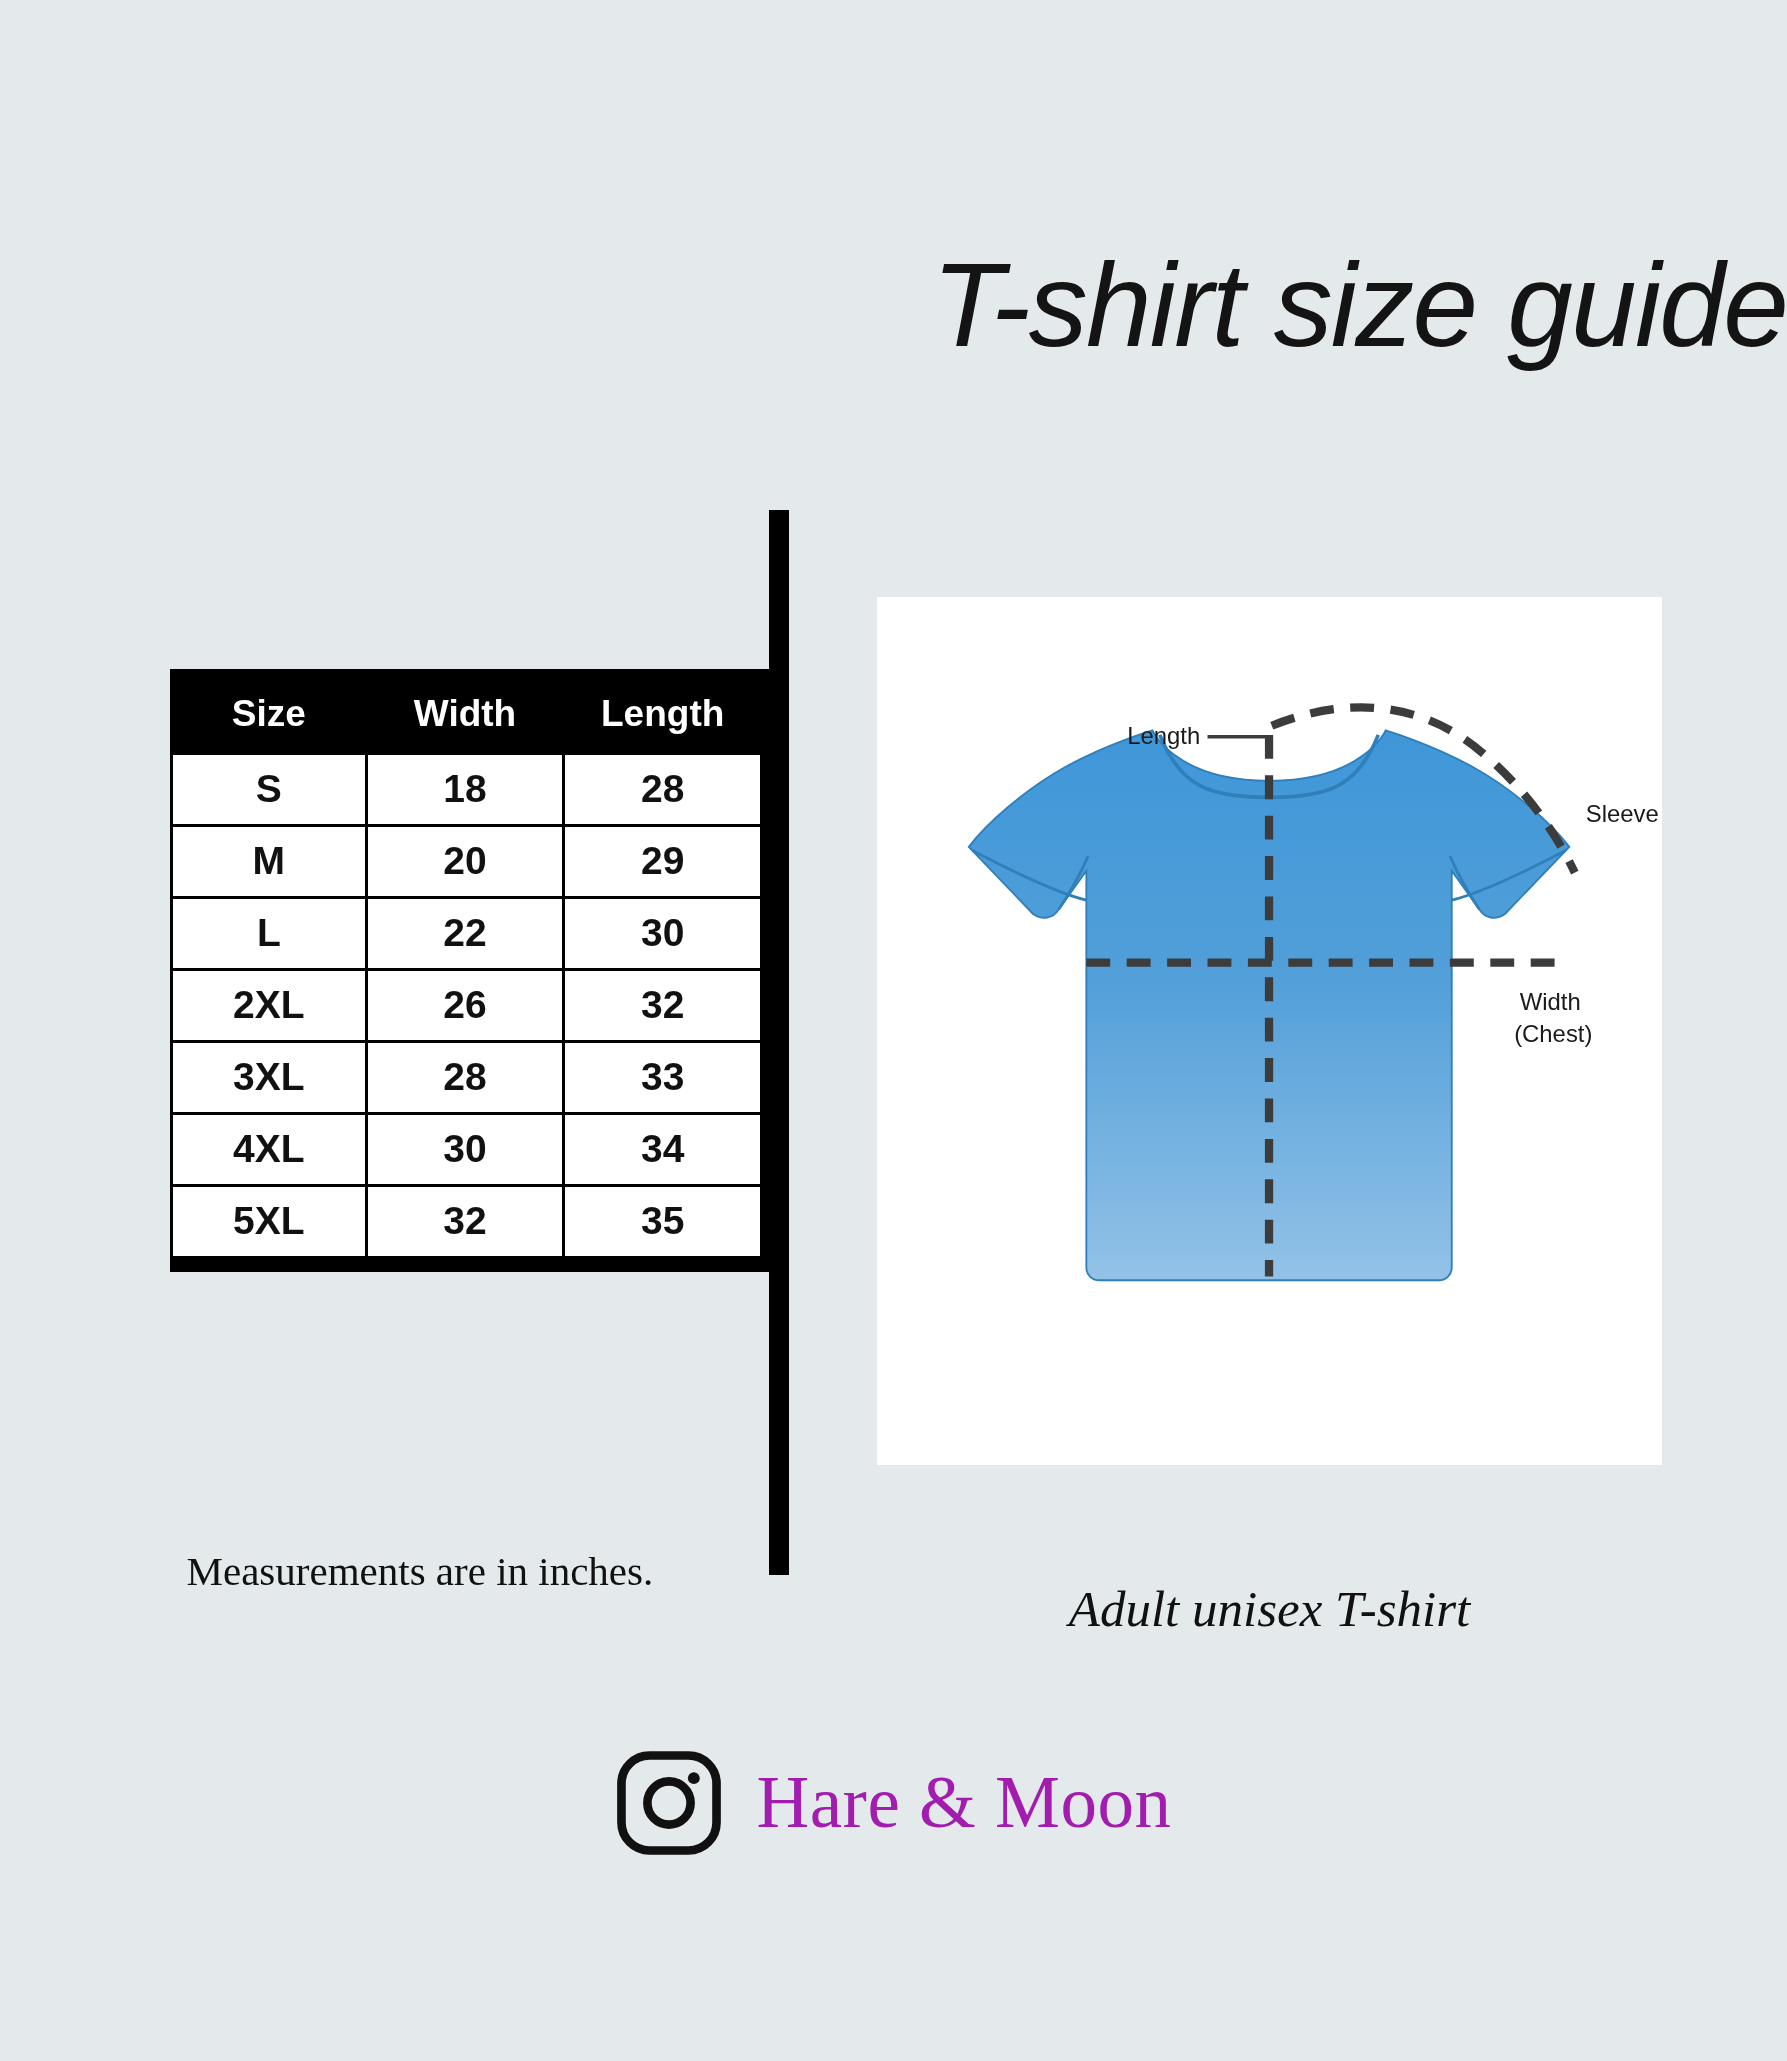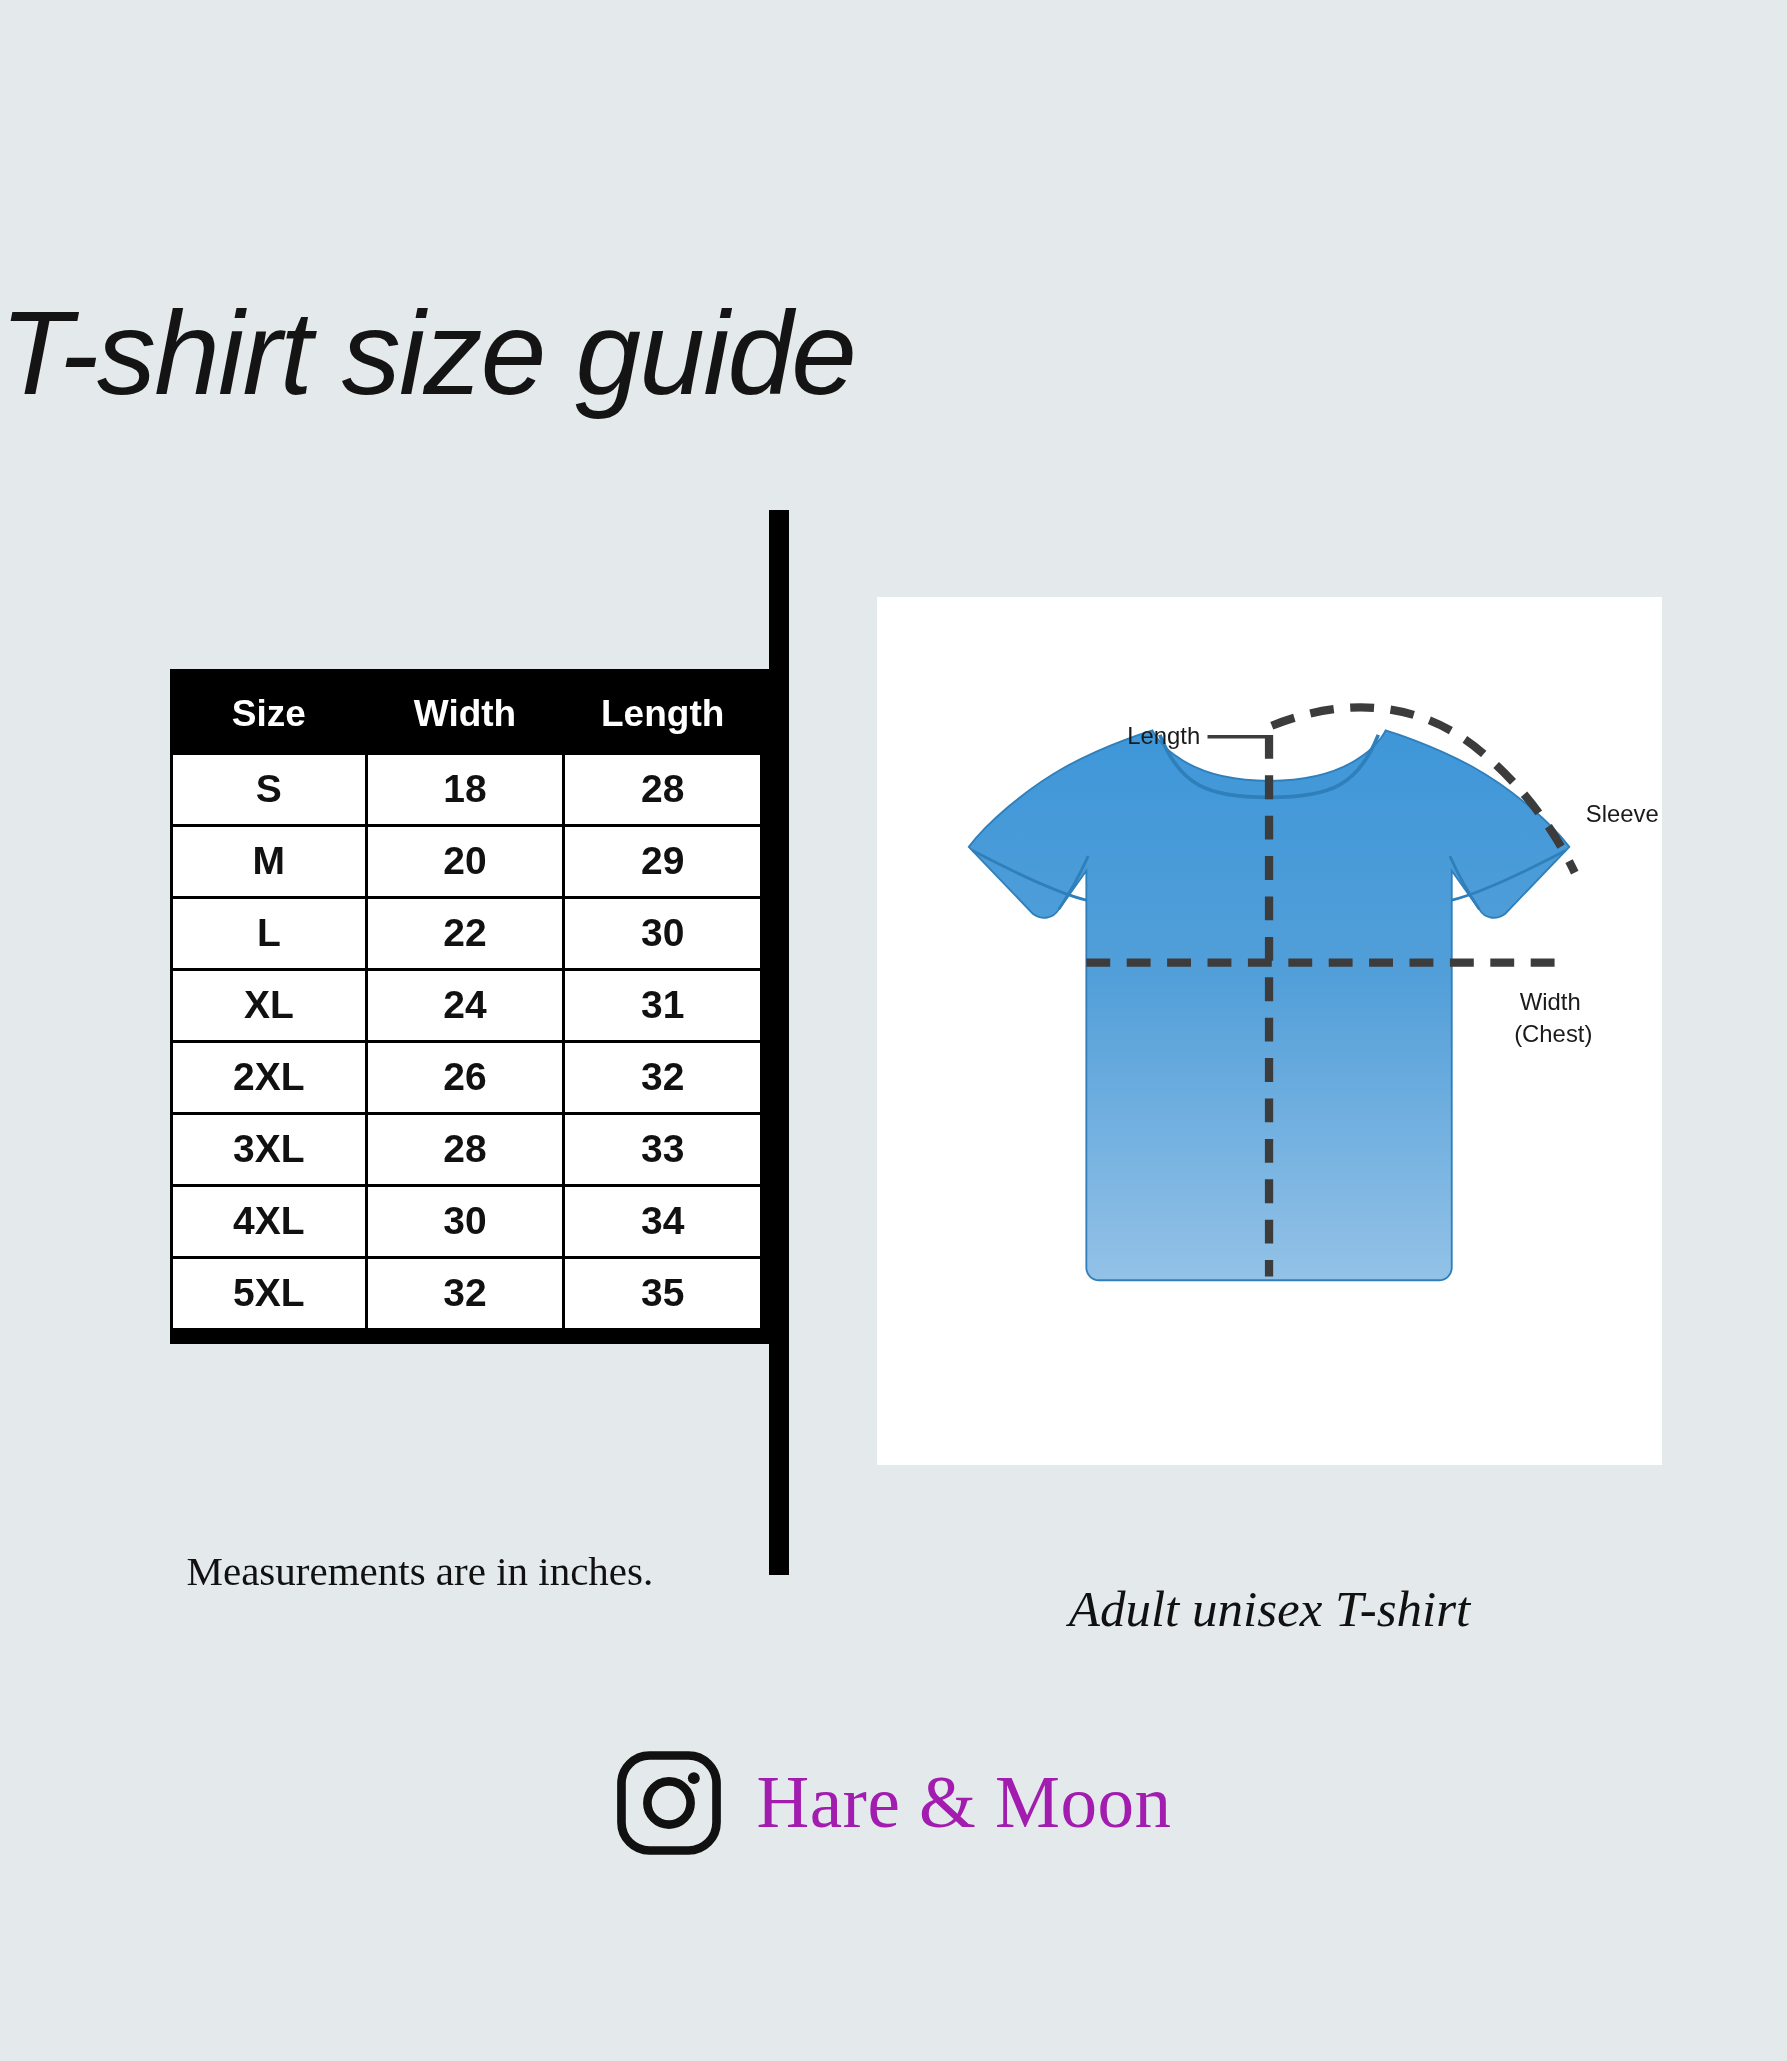"T-shirt size guide" .page-title { margin-top: 48px -> none; text-align: left -> right }
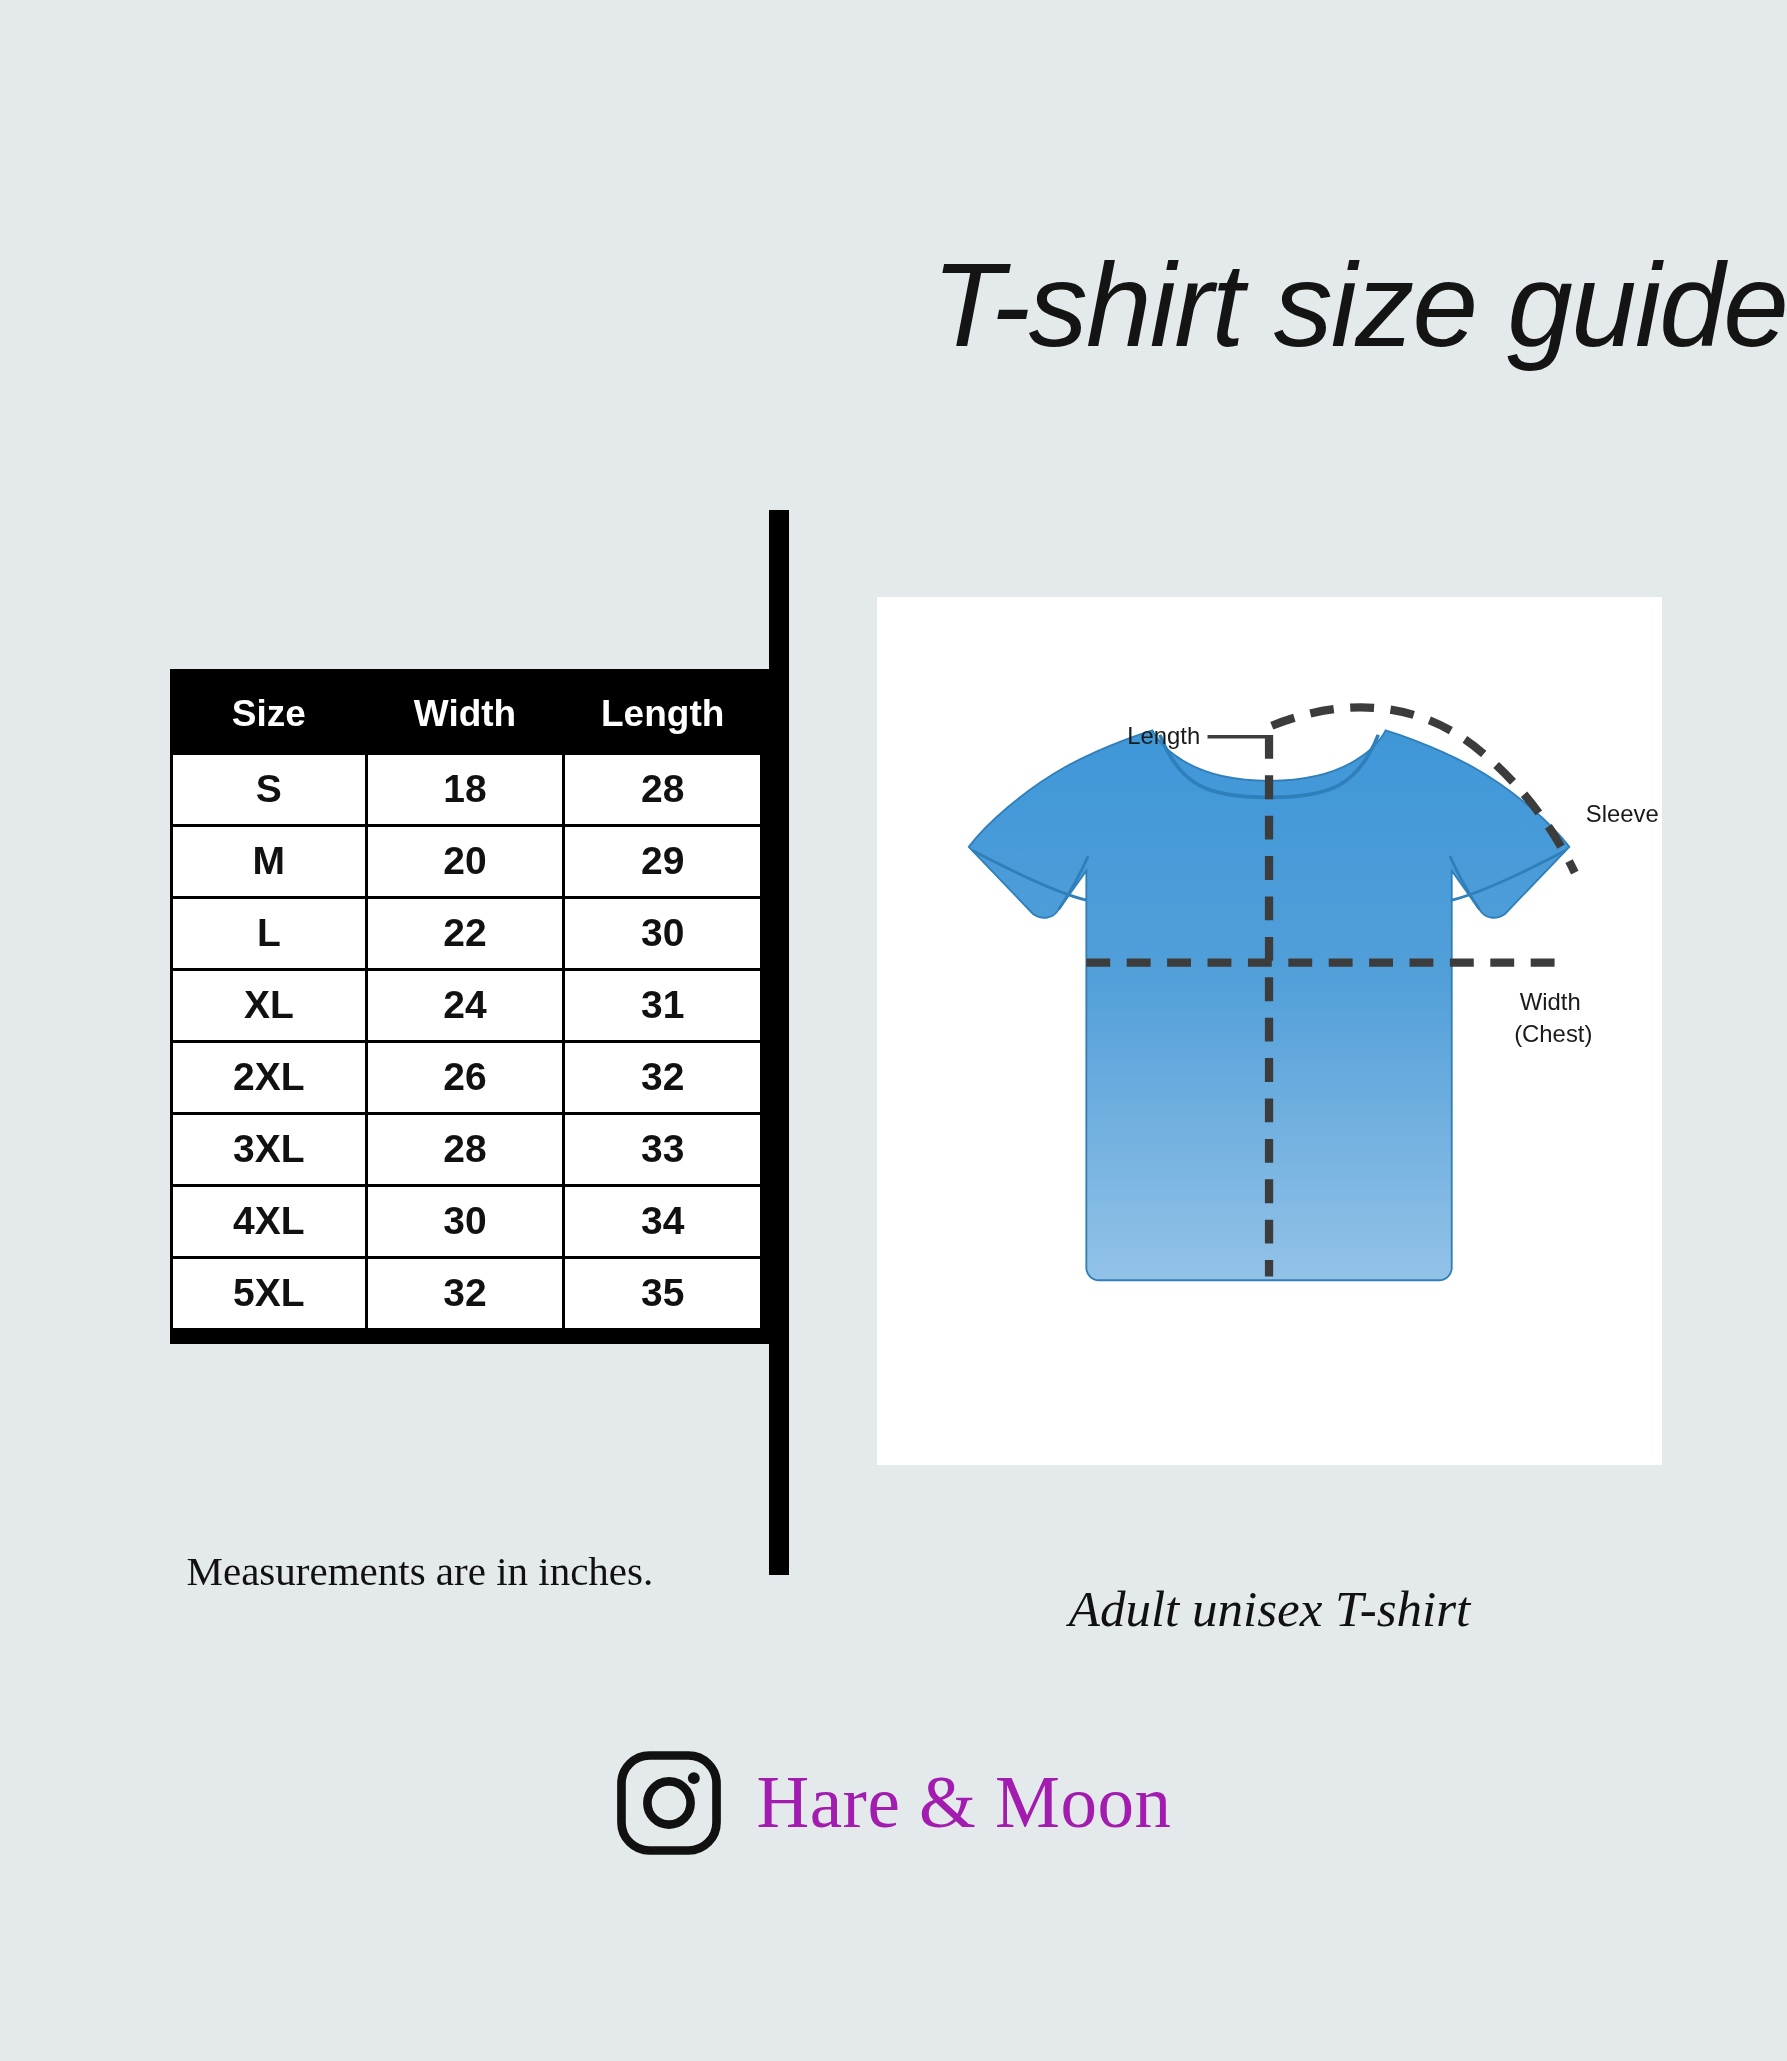"XL" tr { html: <tr> <td>XL</td> <td>24</td> <td>31</td> </tr> -> none }
